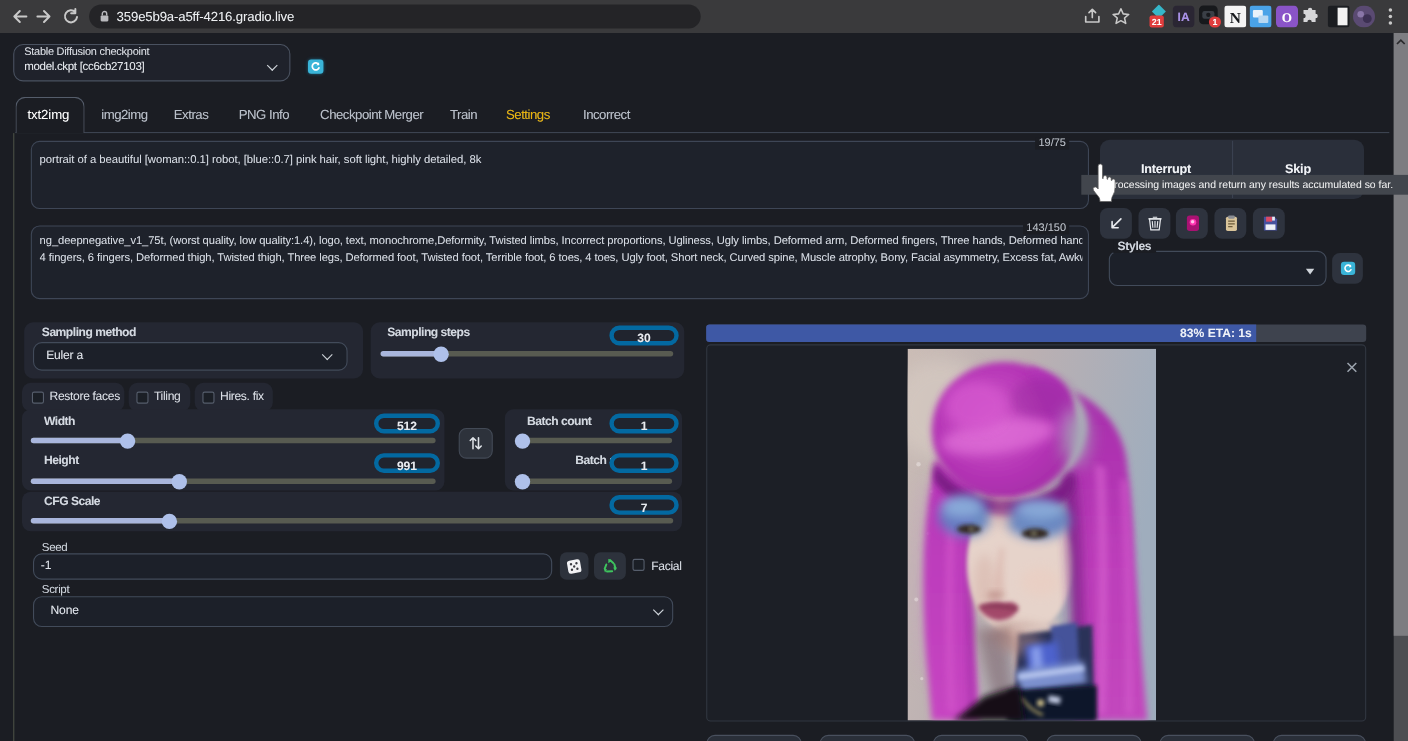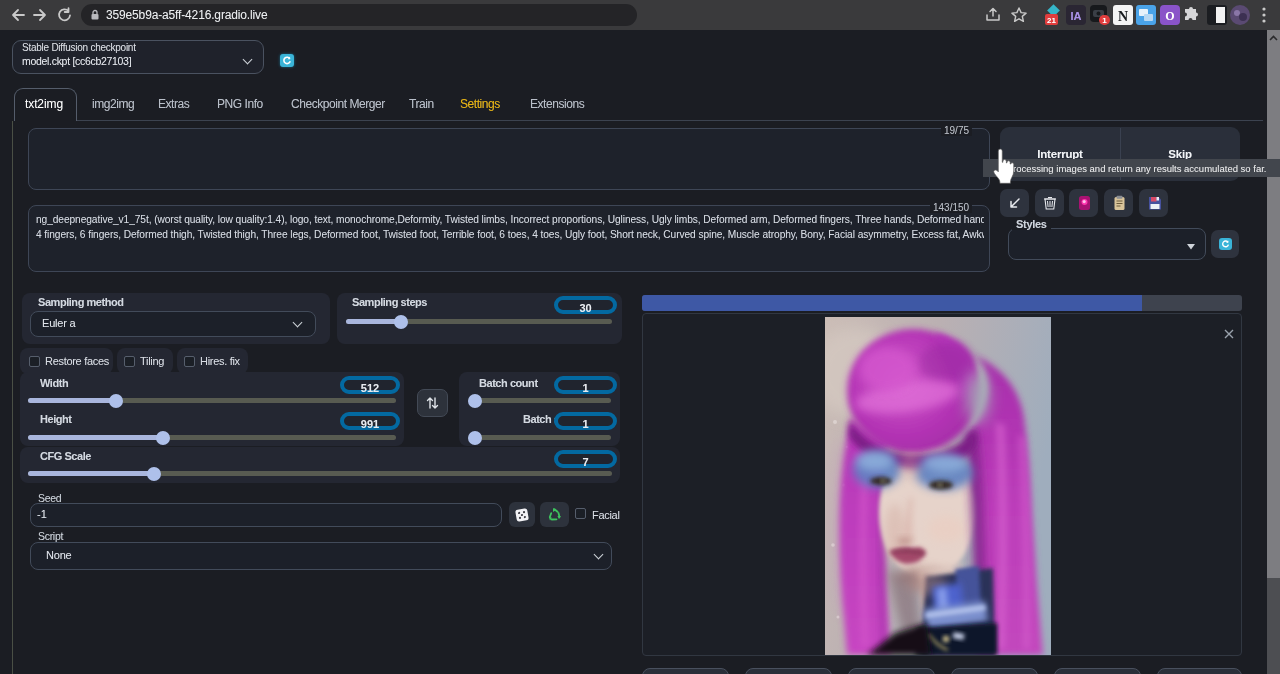"Extensions" div.abs { text: Extensions -> Incorrect }
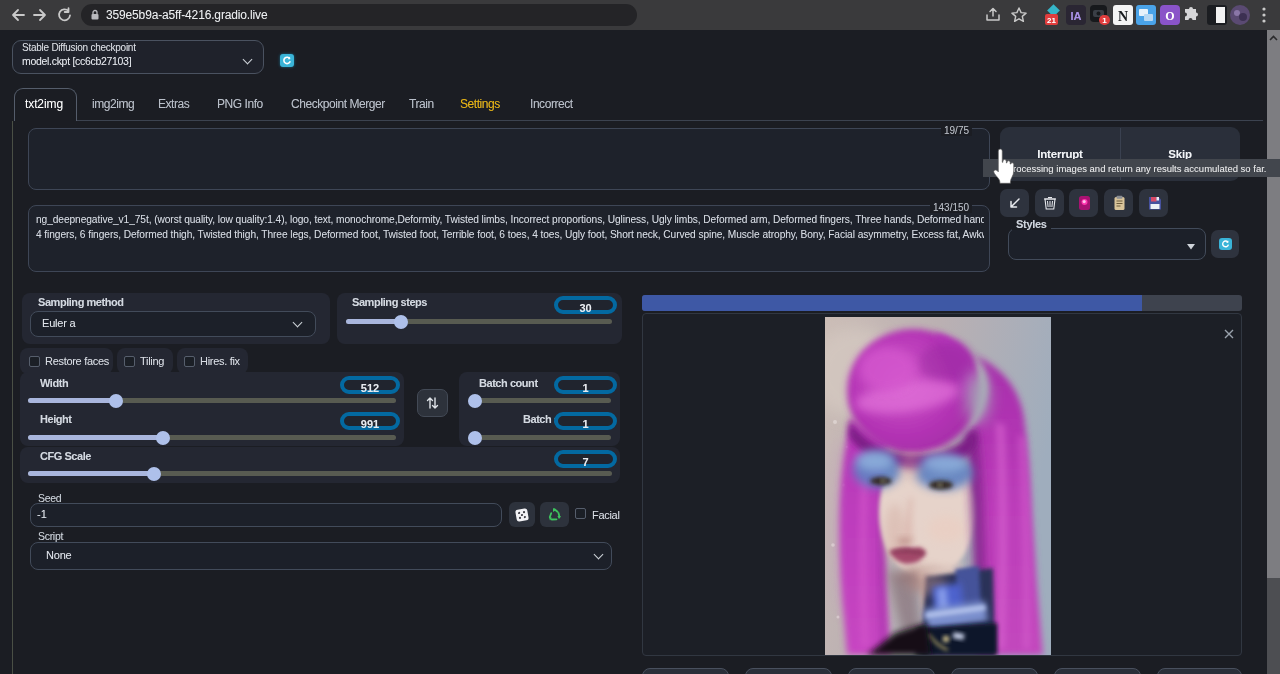"portrait of a beautiful [woman::0.1]" div.abs { html: none -> <div>portrait of a beautiful [woman::0.1] robot, [blue::0.7] pink hair, soft light, highly detailed, 8k</div> }
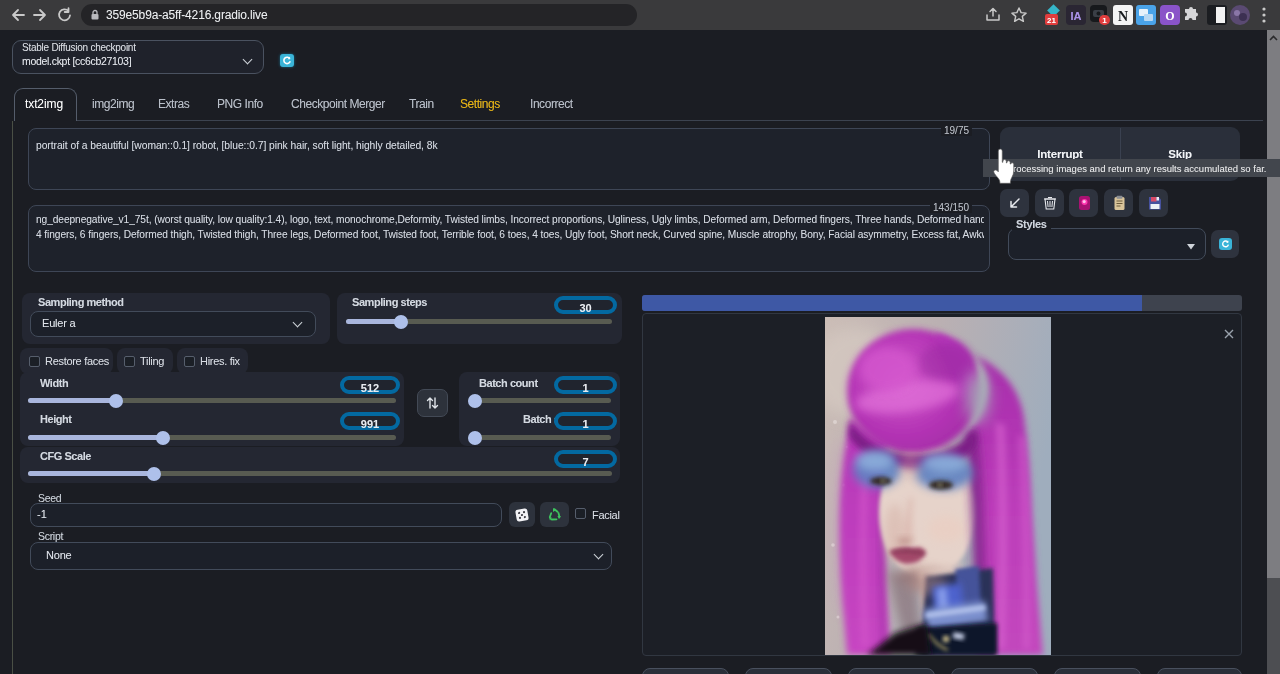"83% ETA: 1s" div.abs { html: none -> <div>83% ETA: 1s</div> }
